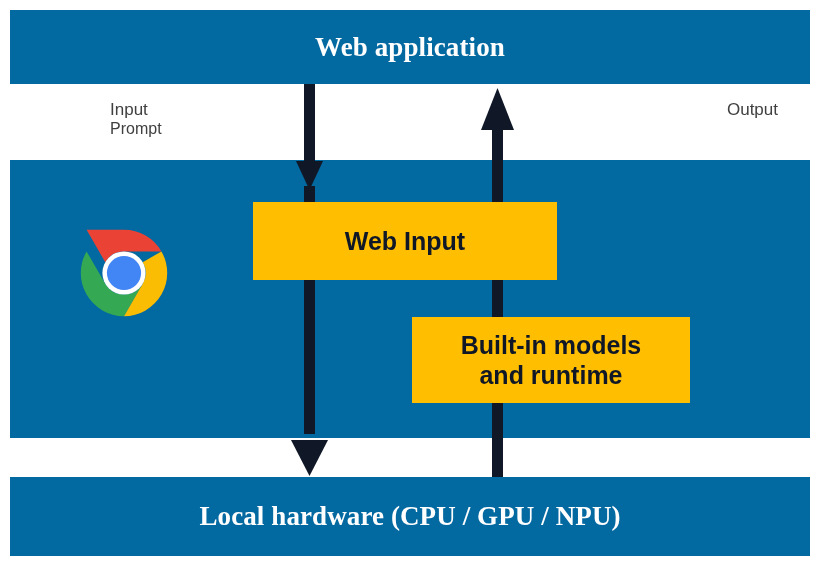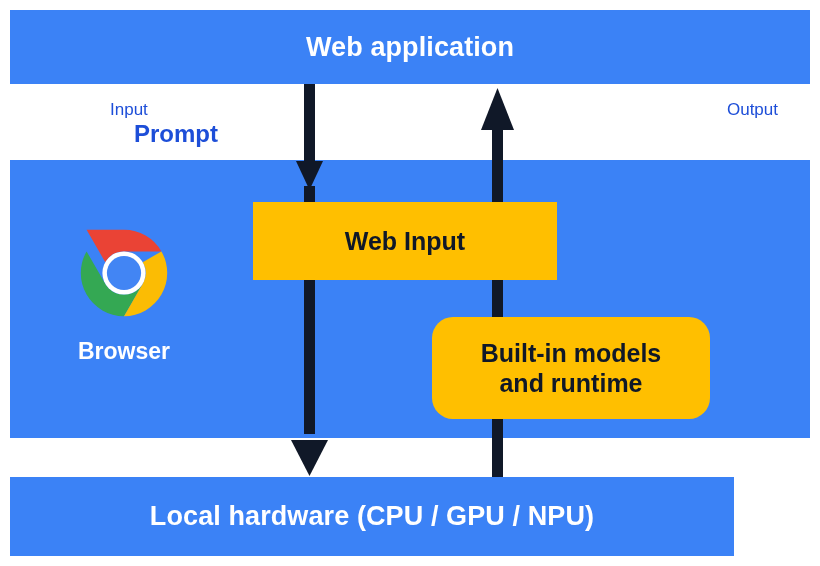"Web application" .band { background: #3b82f6 -> #0369a1; font-family: none -> Liberation Serif, serif }
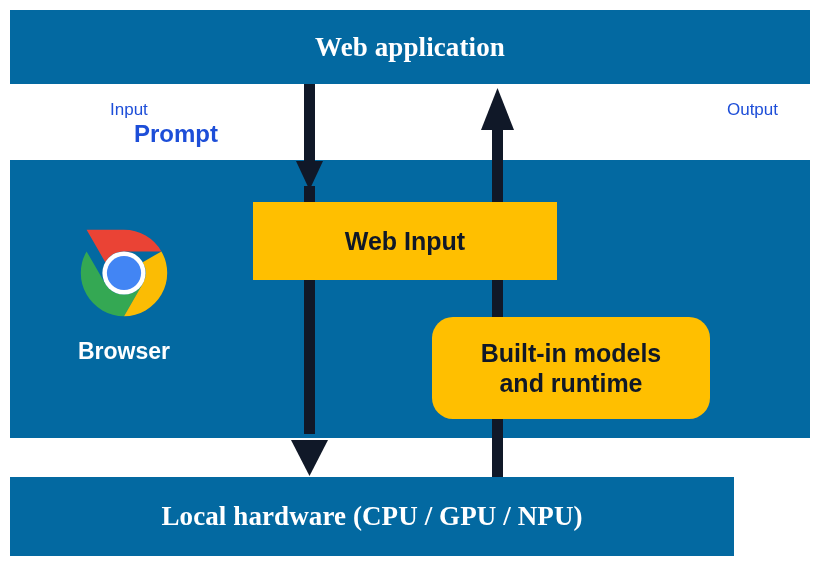"Input" .io-label { color: #1d4ed8 -> #404040 }
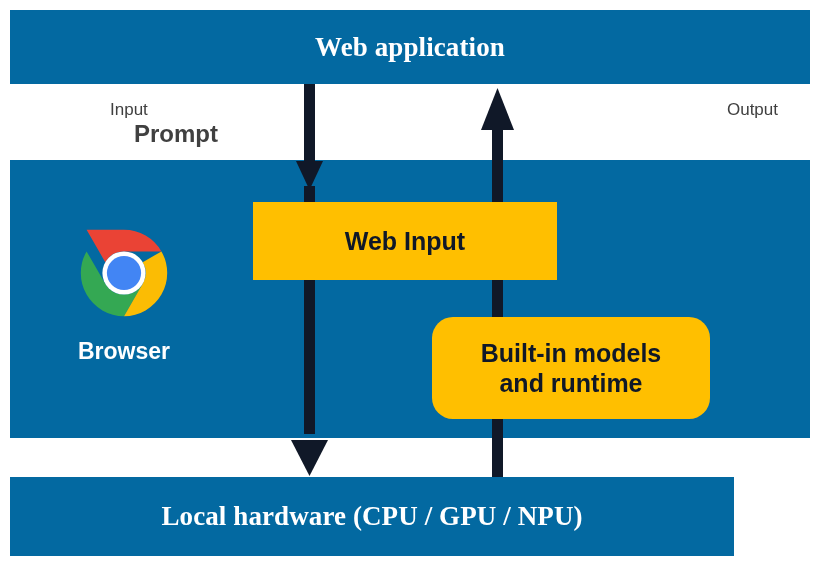"Prompt" .io-label .io-value { font-size: 24px -> 16px; font-weight: bold -> normal; margin-left: 24px -> none }
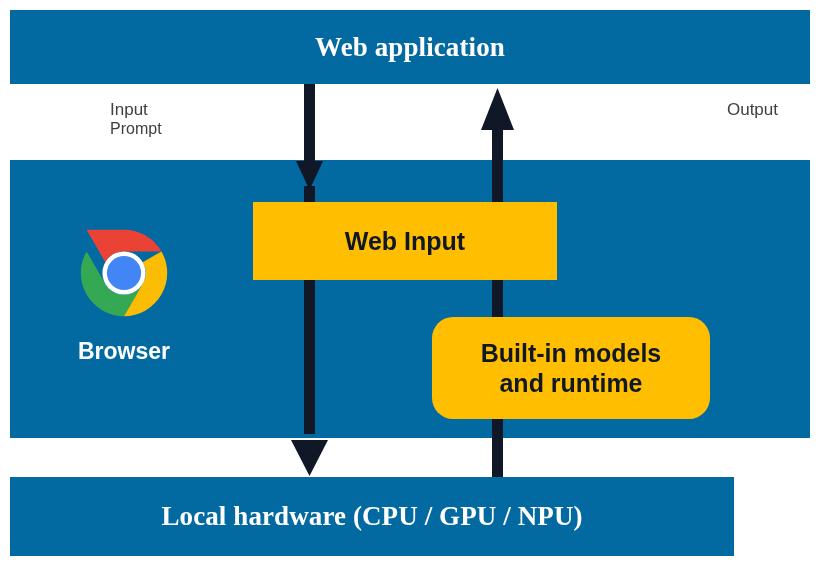"Browser" span.browser-caption { html: <span>Browser</span> -> none }
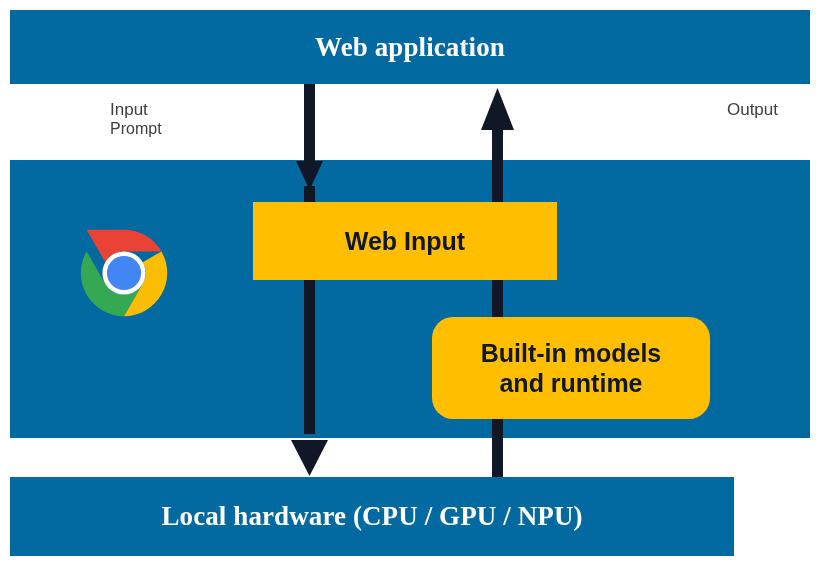"Built-in models" .box-builtin-models { border-radius: 21px -> none; height: 102px -> 86px; left: 432px -> 412px }
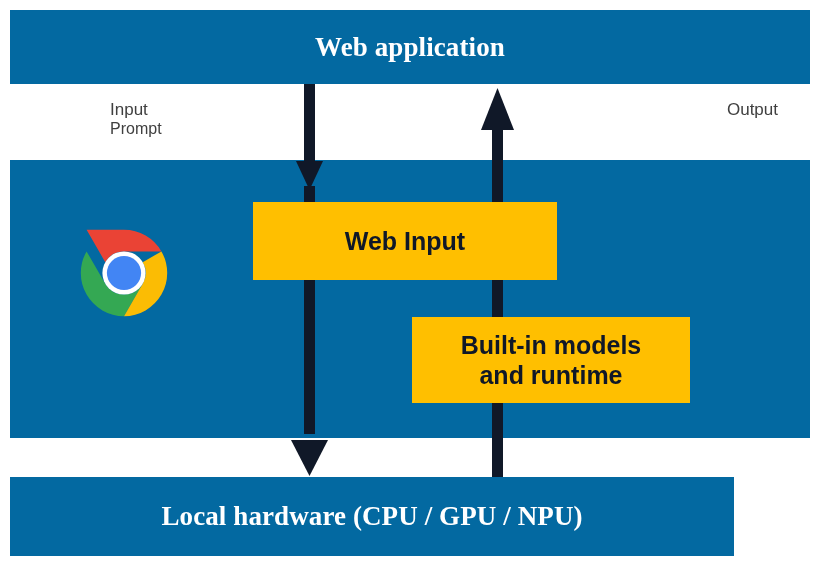"Local hardware (CPU / GPU" .band-local-hardware { width: 724px -> 800px }
